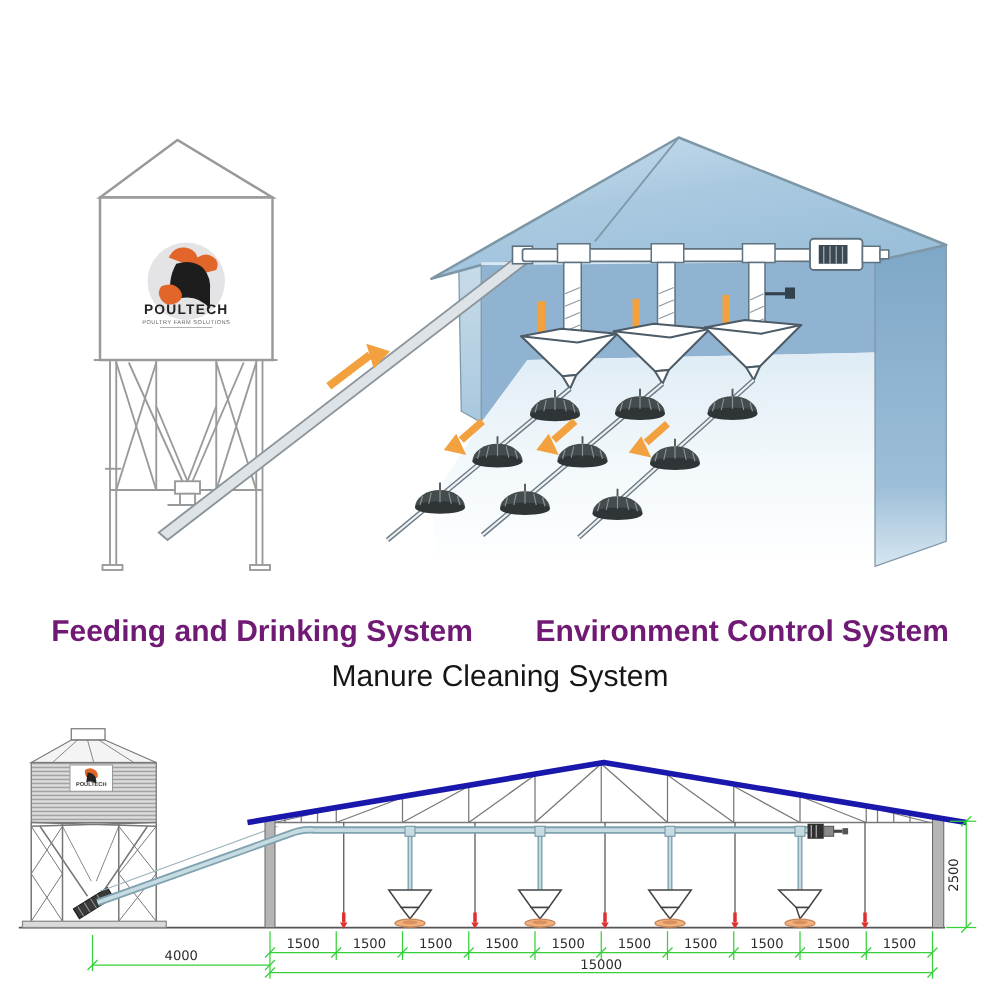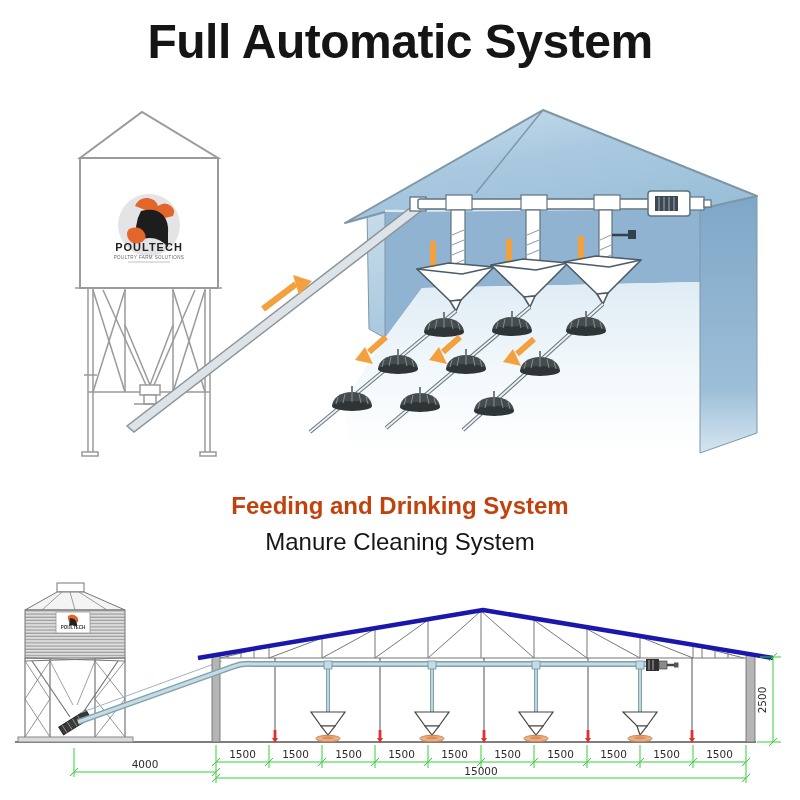"Full Automatic System" div.title { html: <div>Full Automatic System</div> -> none }
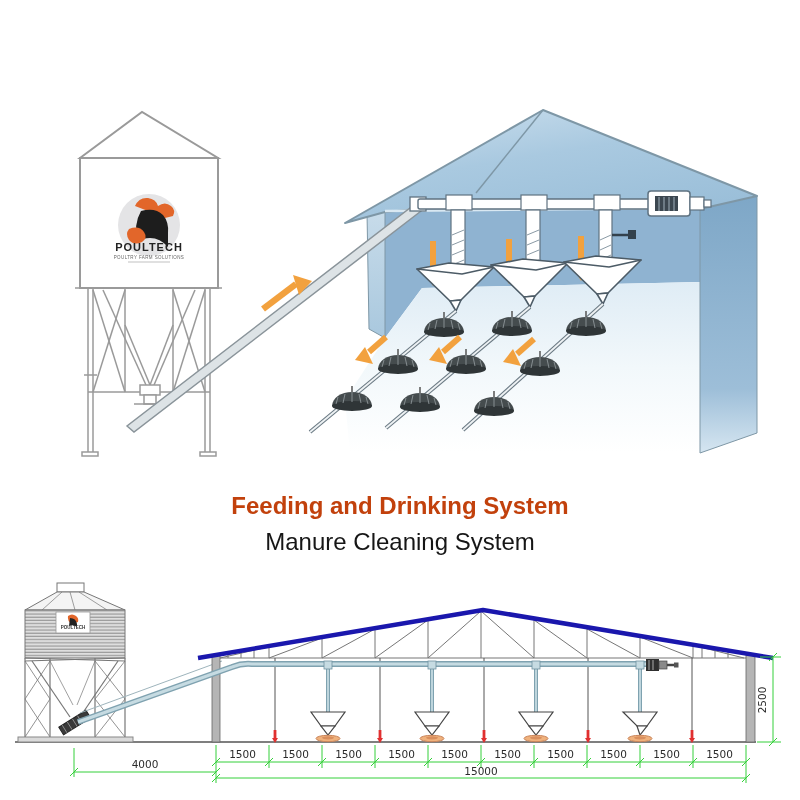"Feeding and Drinking System" .captions-row1 { color: #c2410c -> #701a75 }
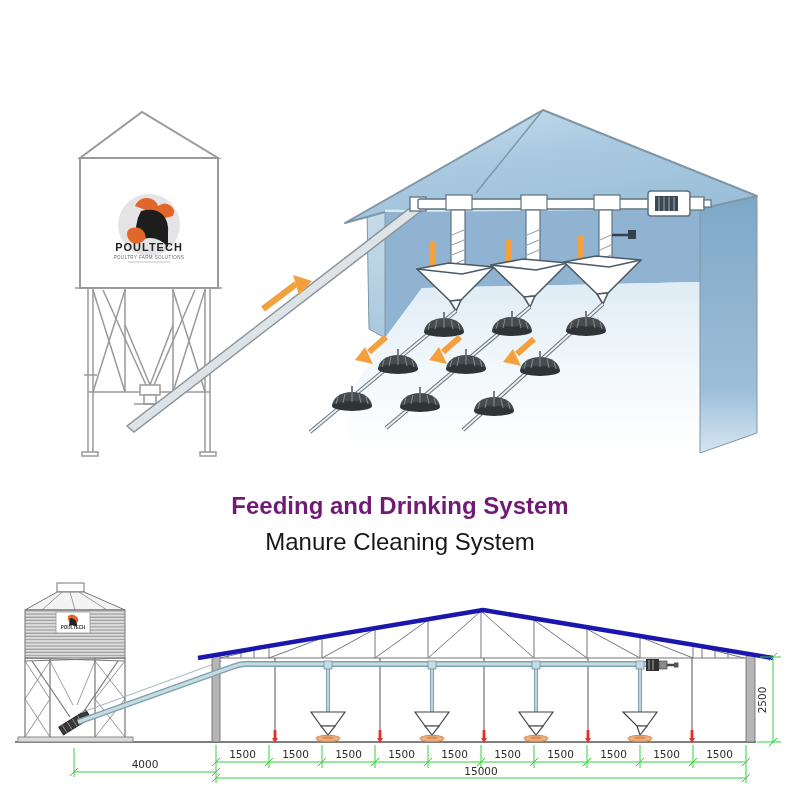"Environment Control System" span { html: none -> <span>Environment Control System</span> }
